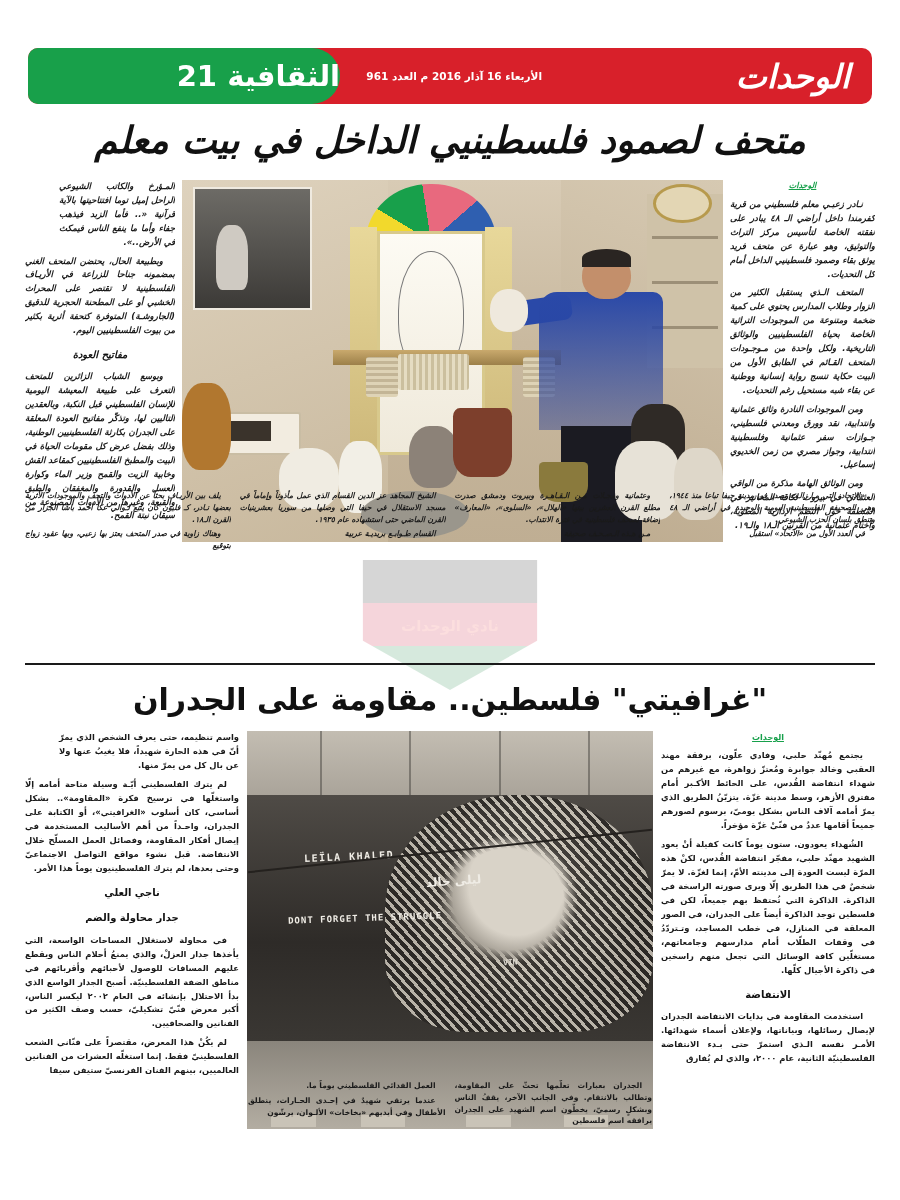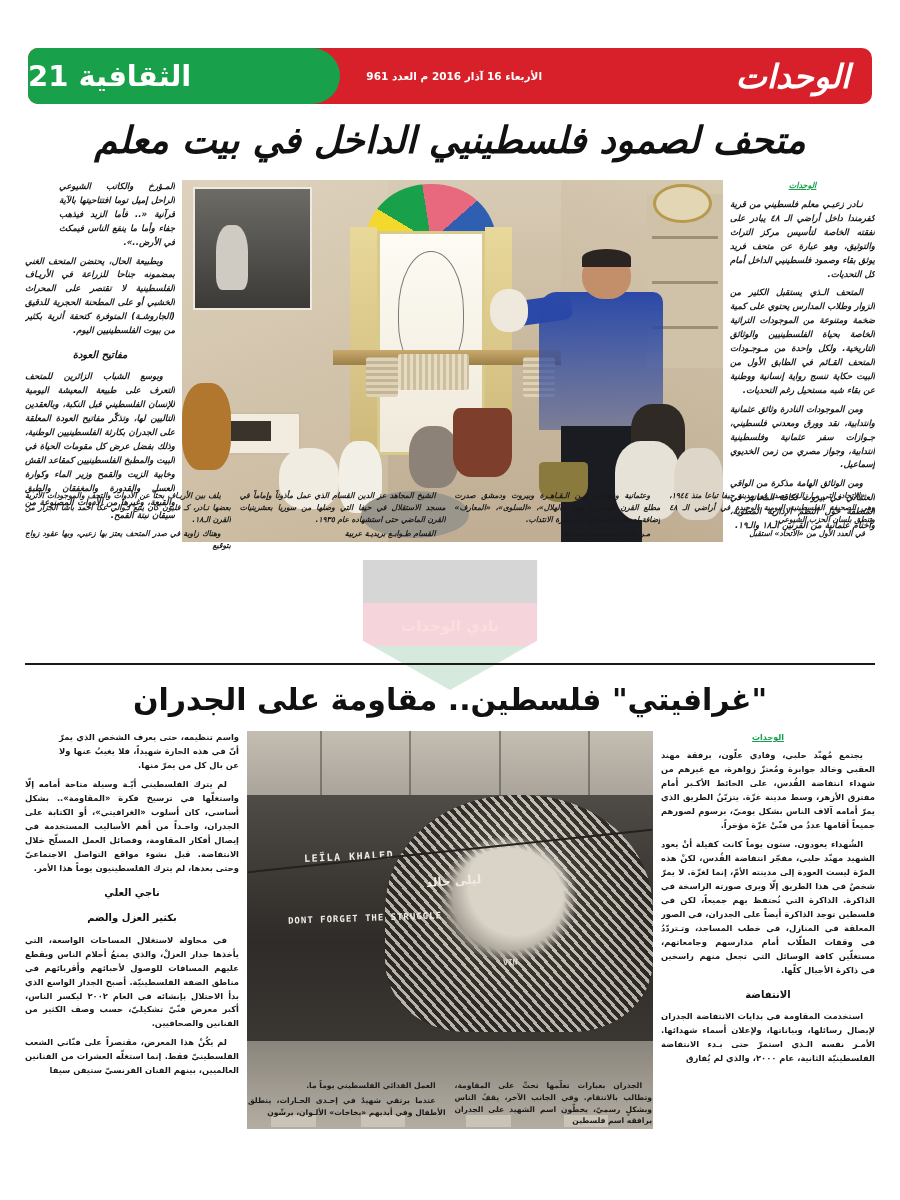"الثقافية 21" .masthead-section { text-align: left -> right }
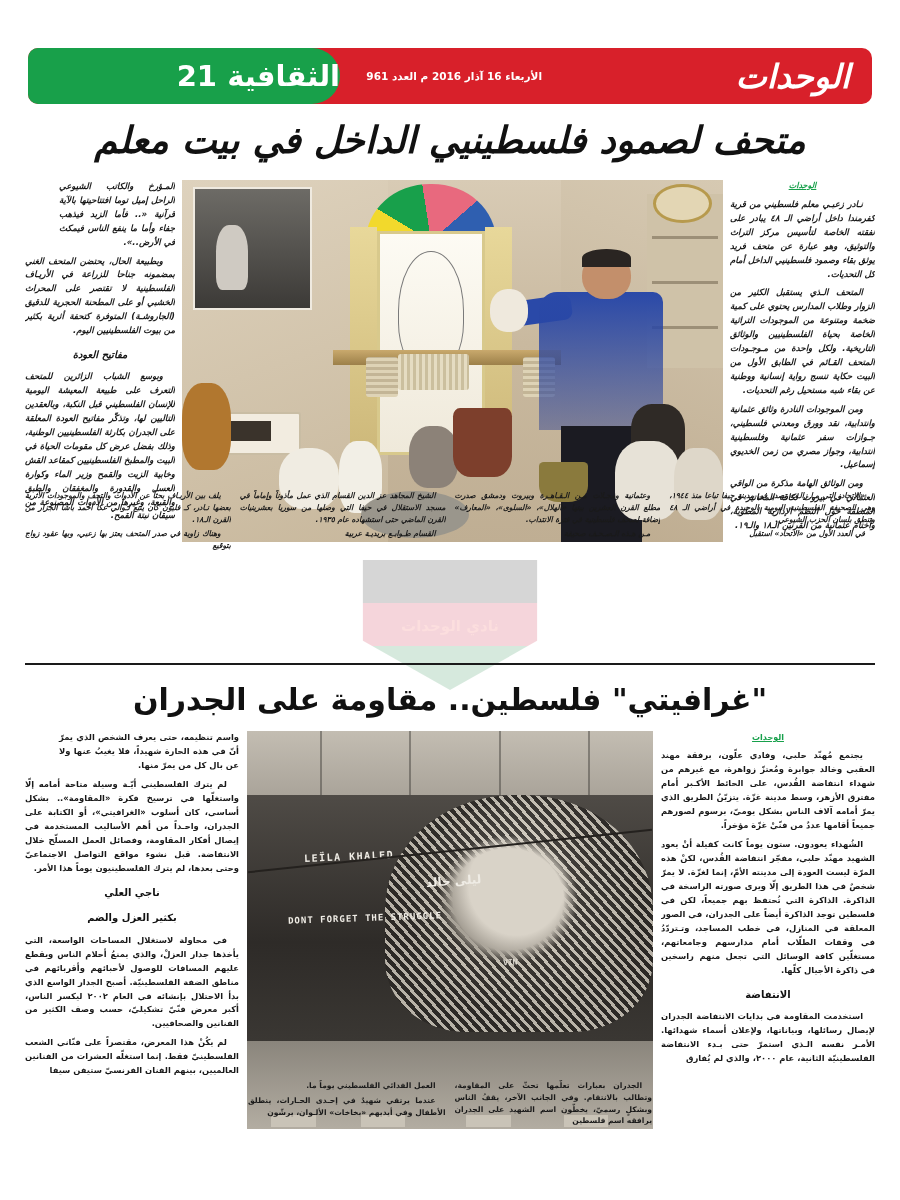"بكثير العزل والضم" div.subhead { text: بكثير العزل -> جدار محاولة }
